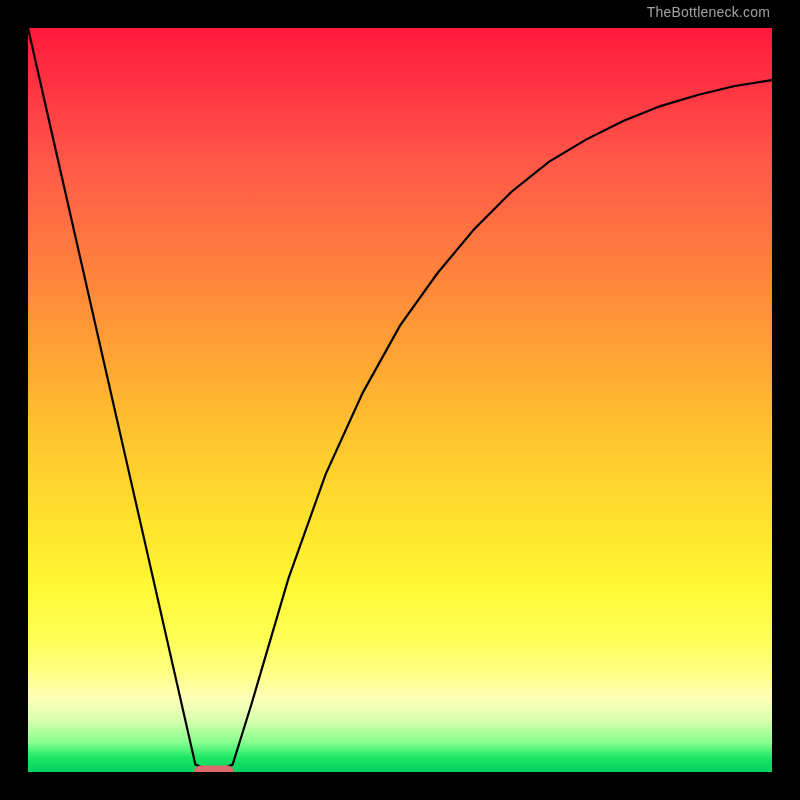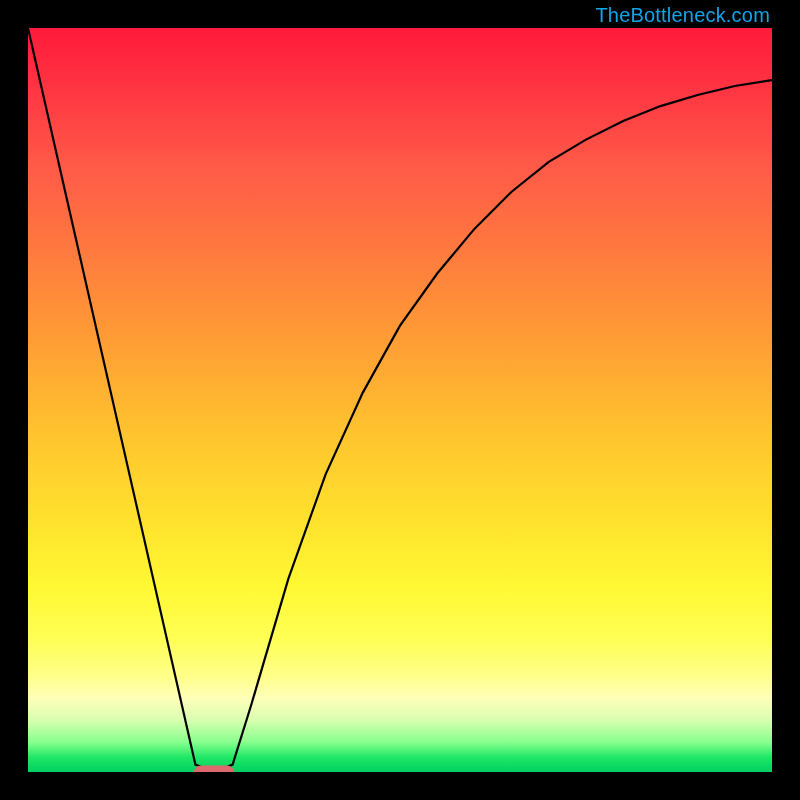"TheBottleneck.com" .watermark { color: #0ea5e9 -> #a3a3a3; font-size: 20px -> 14px }
